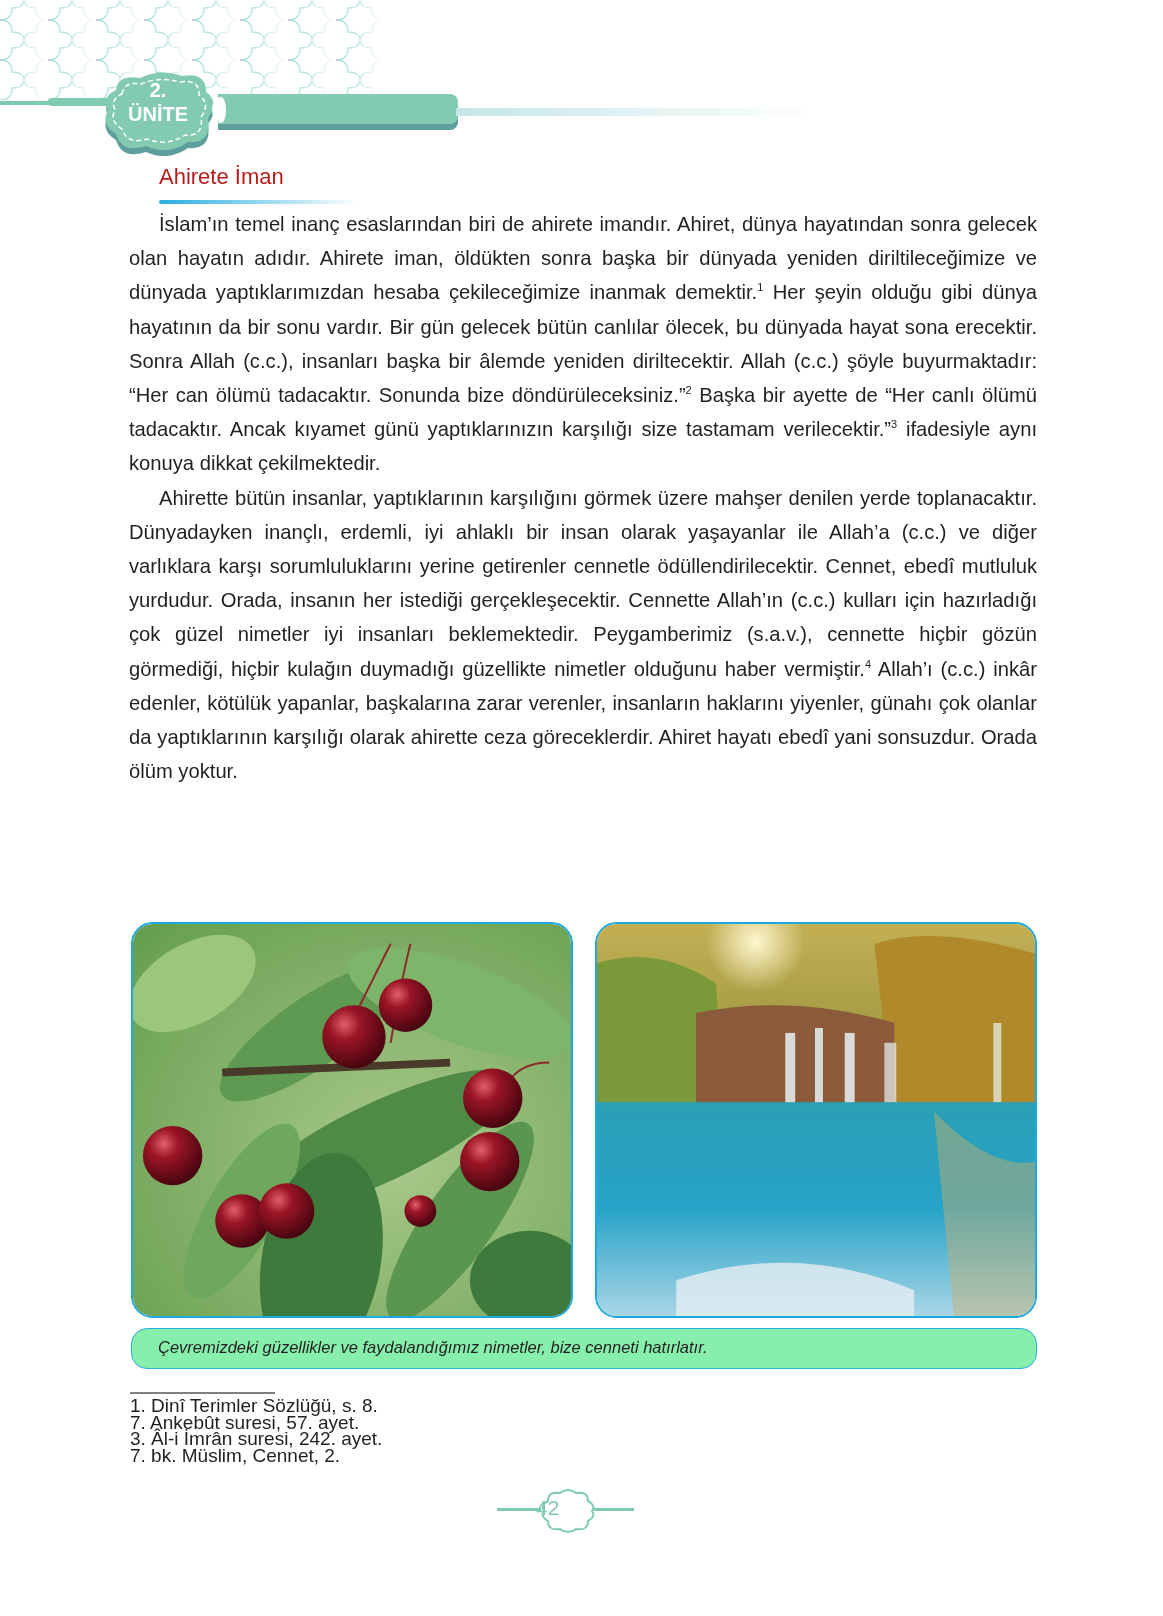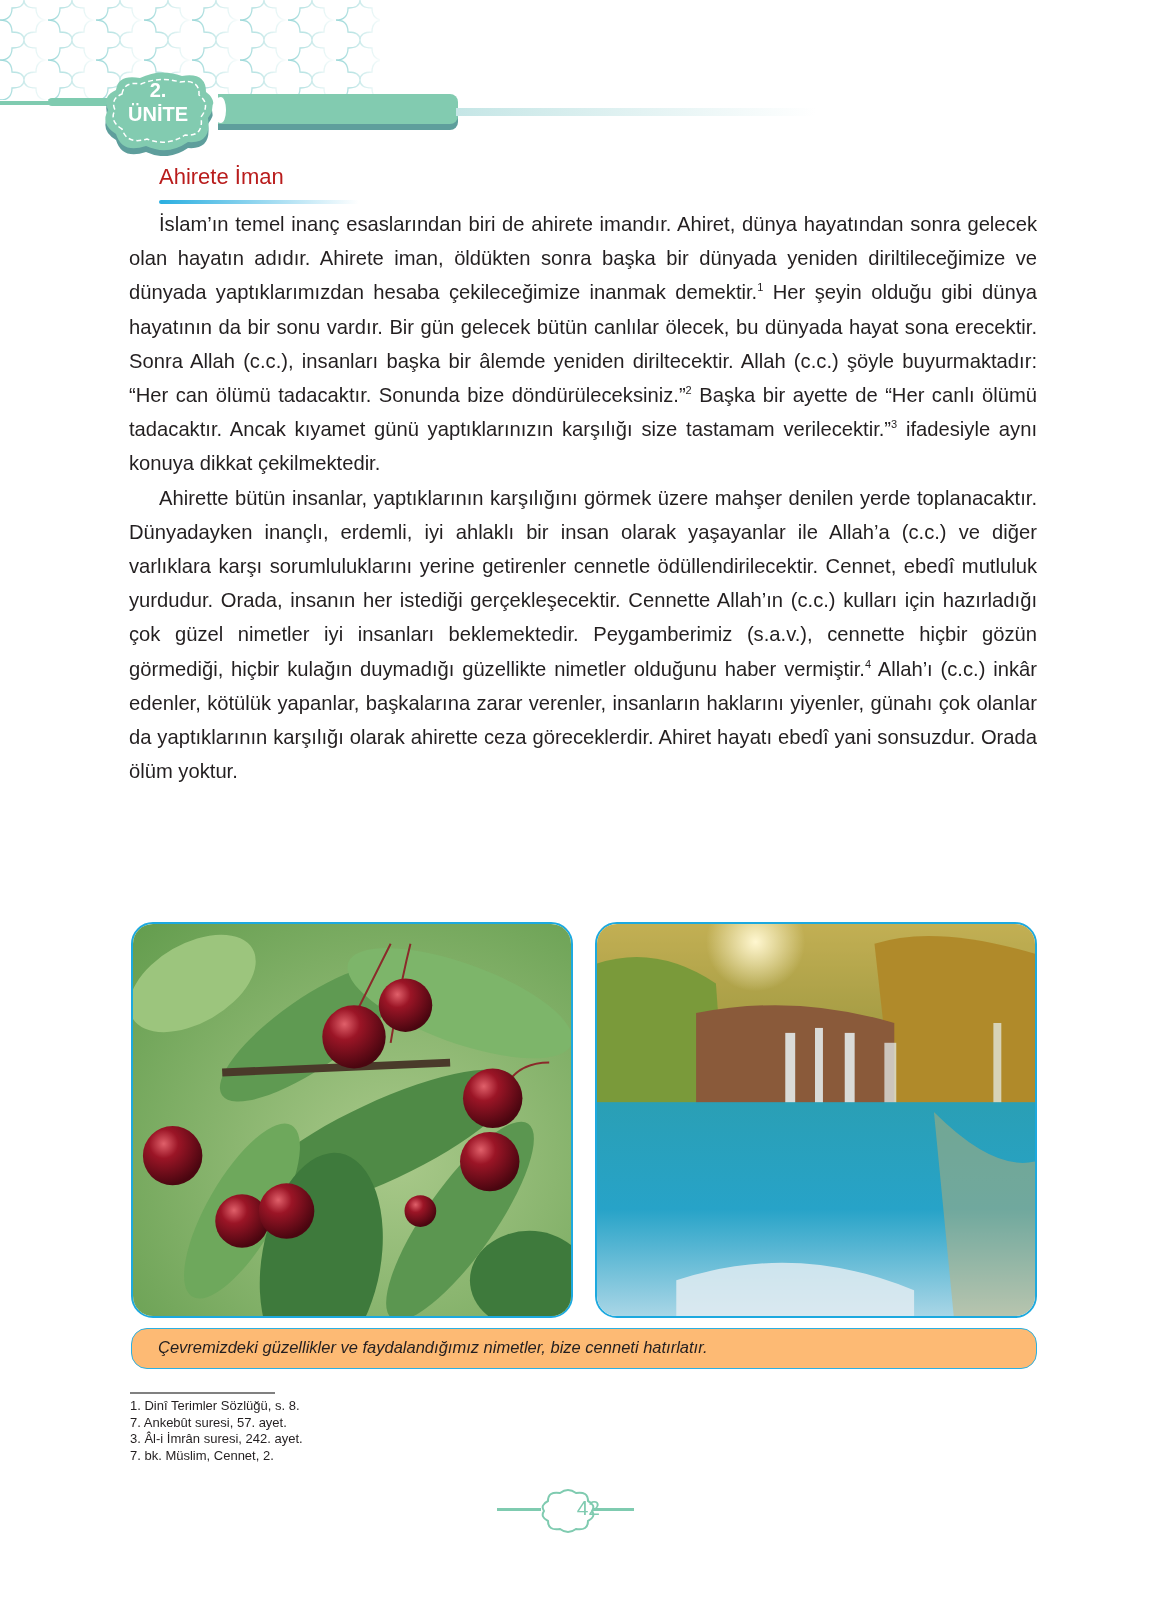"Çevremizdeki güzellikler ve" .caption-box { background: #fdba74 -> #86efac }
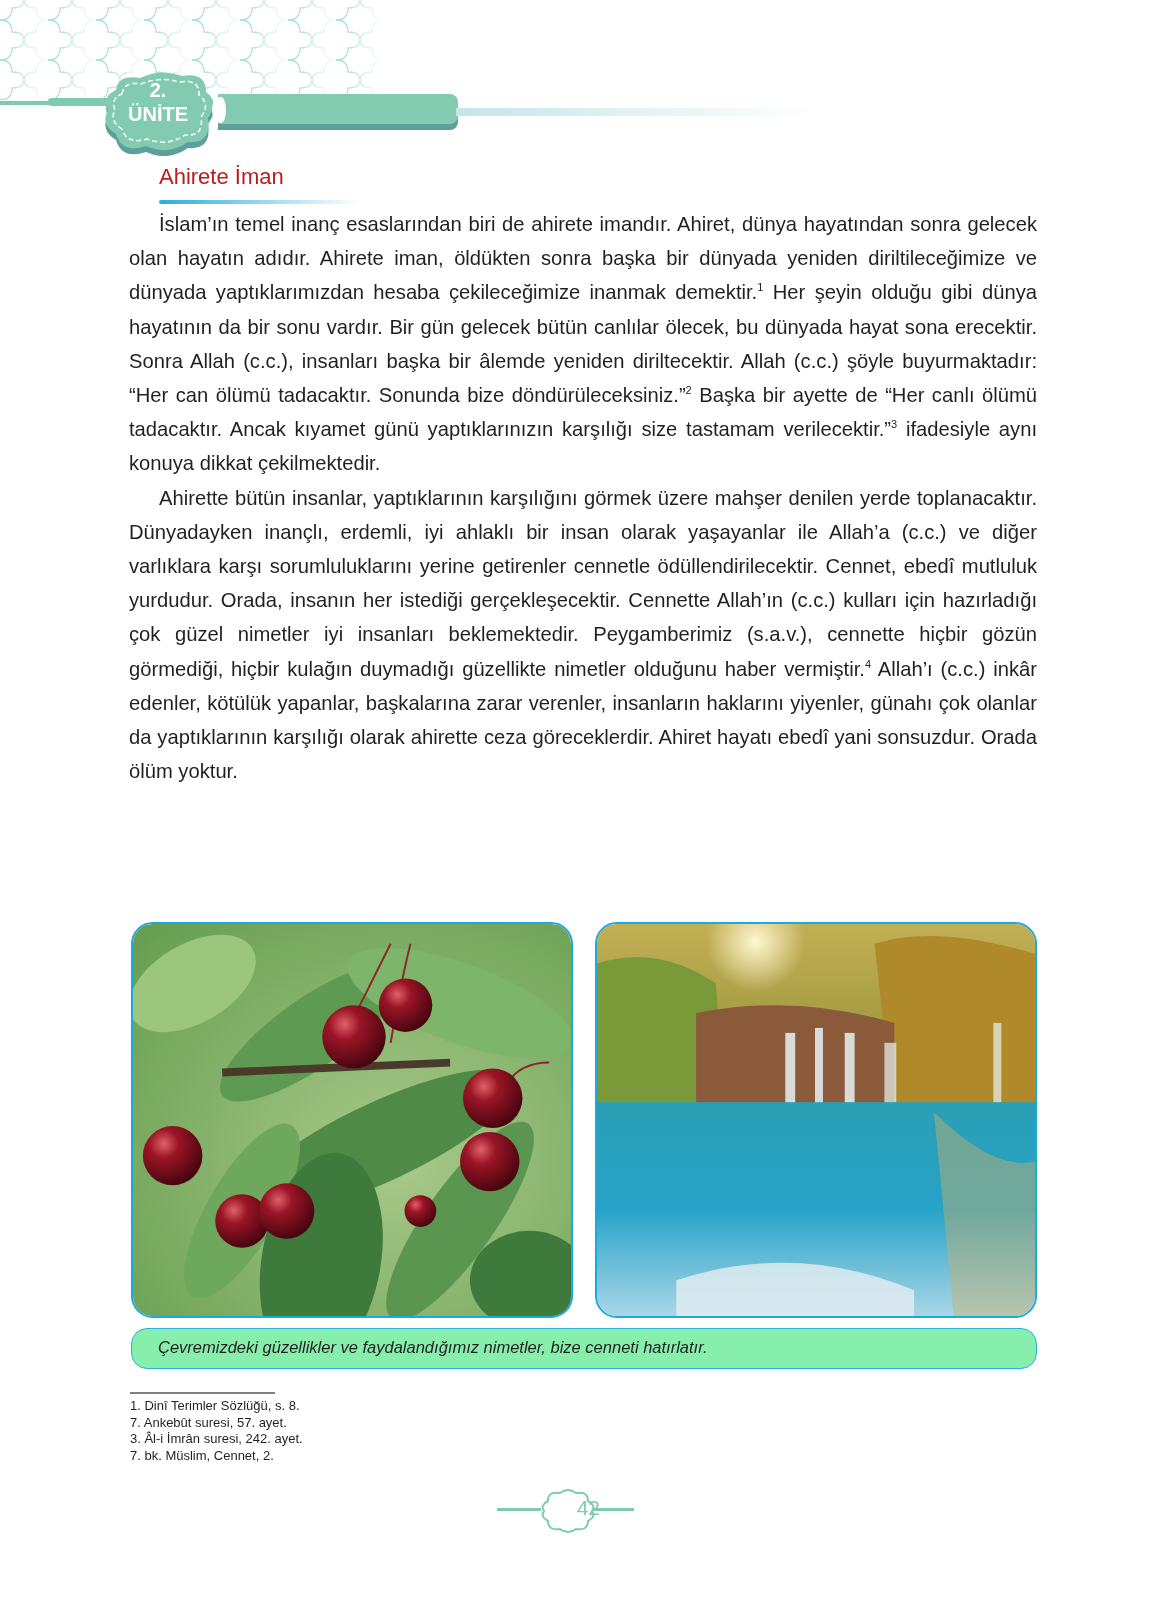"1. Dinî Terimler Sözlüğü, s." .footnotes { font-size: 13px -> 19px }
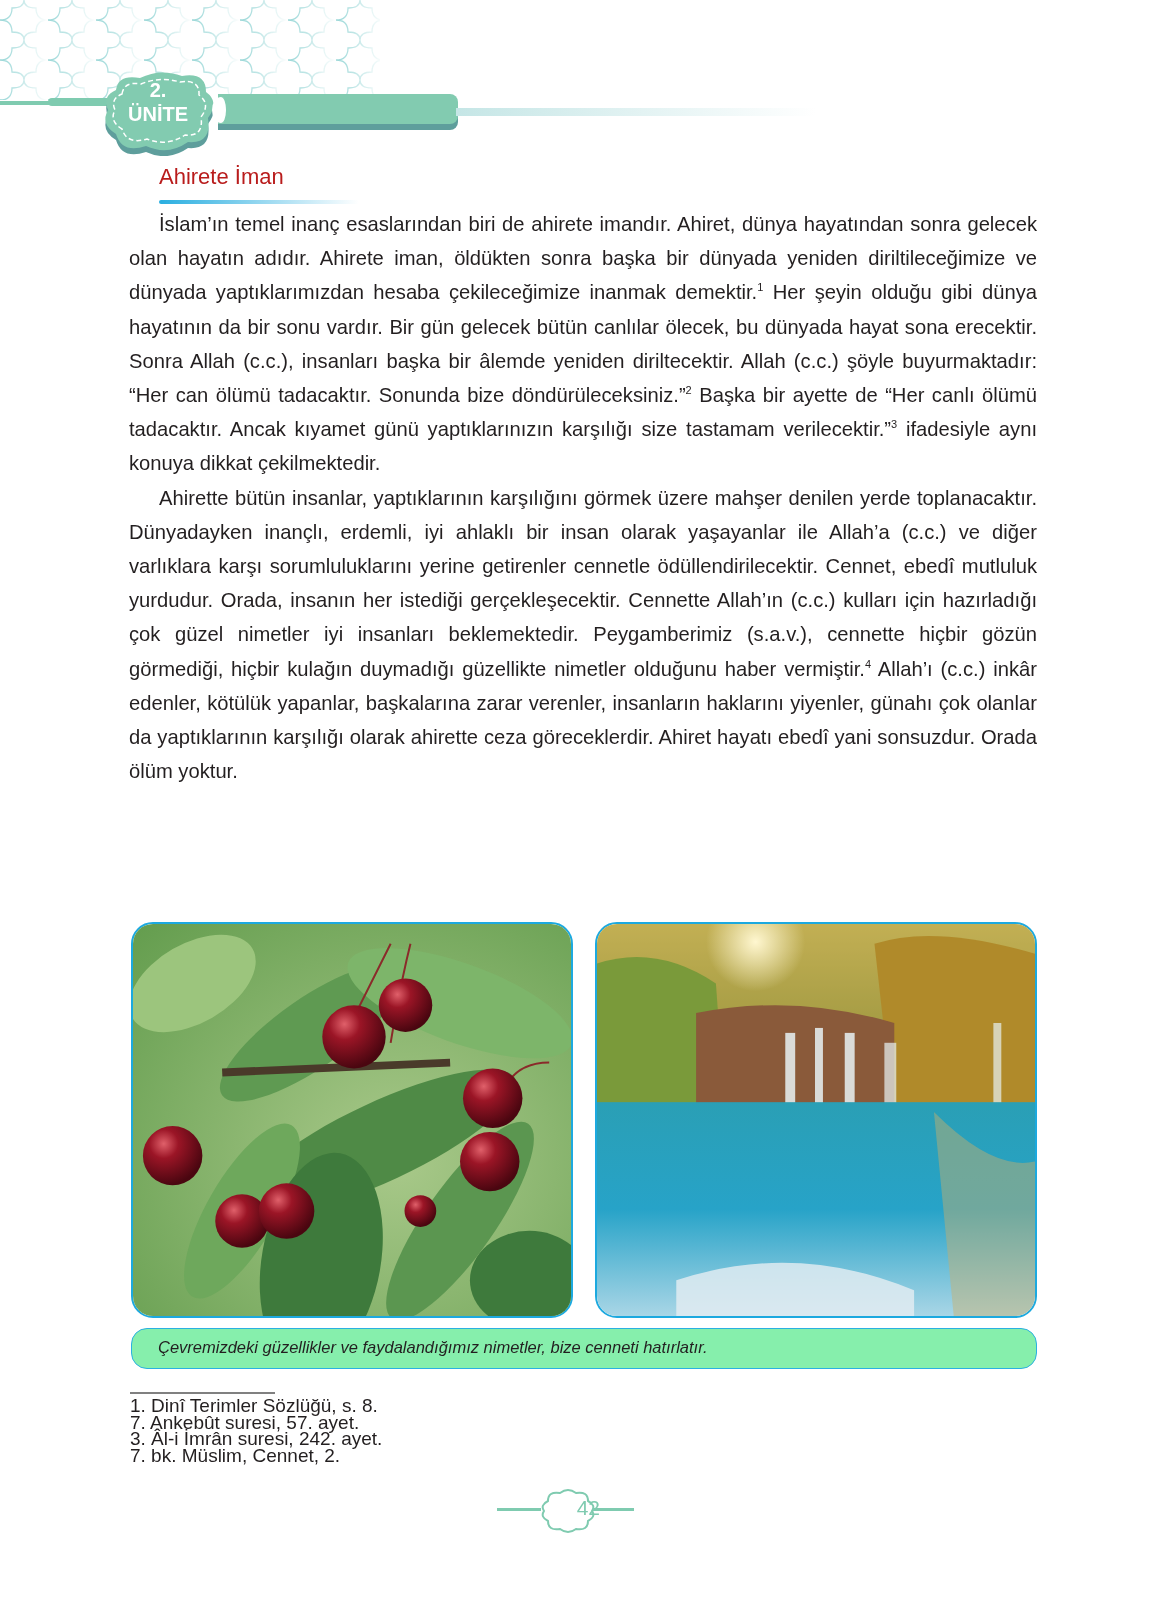"42" .pagenum-text { text-align: right -> left }
